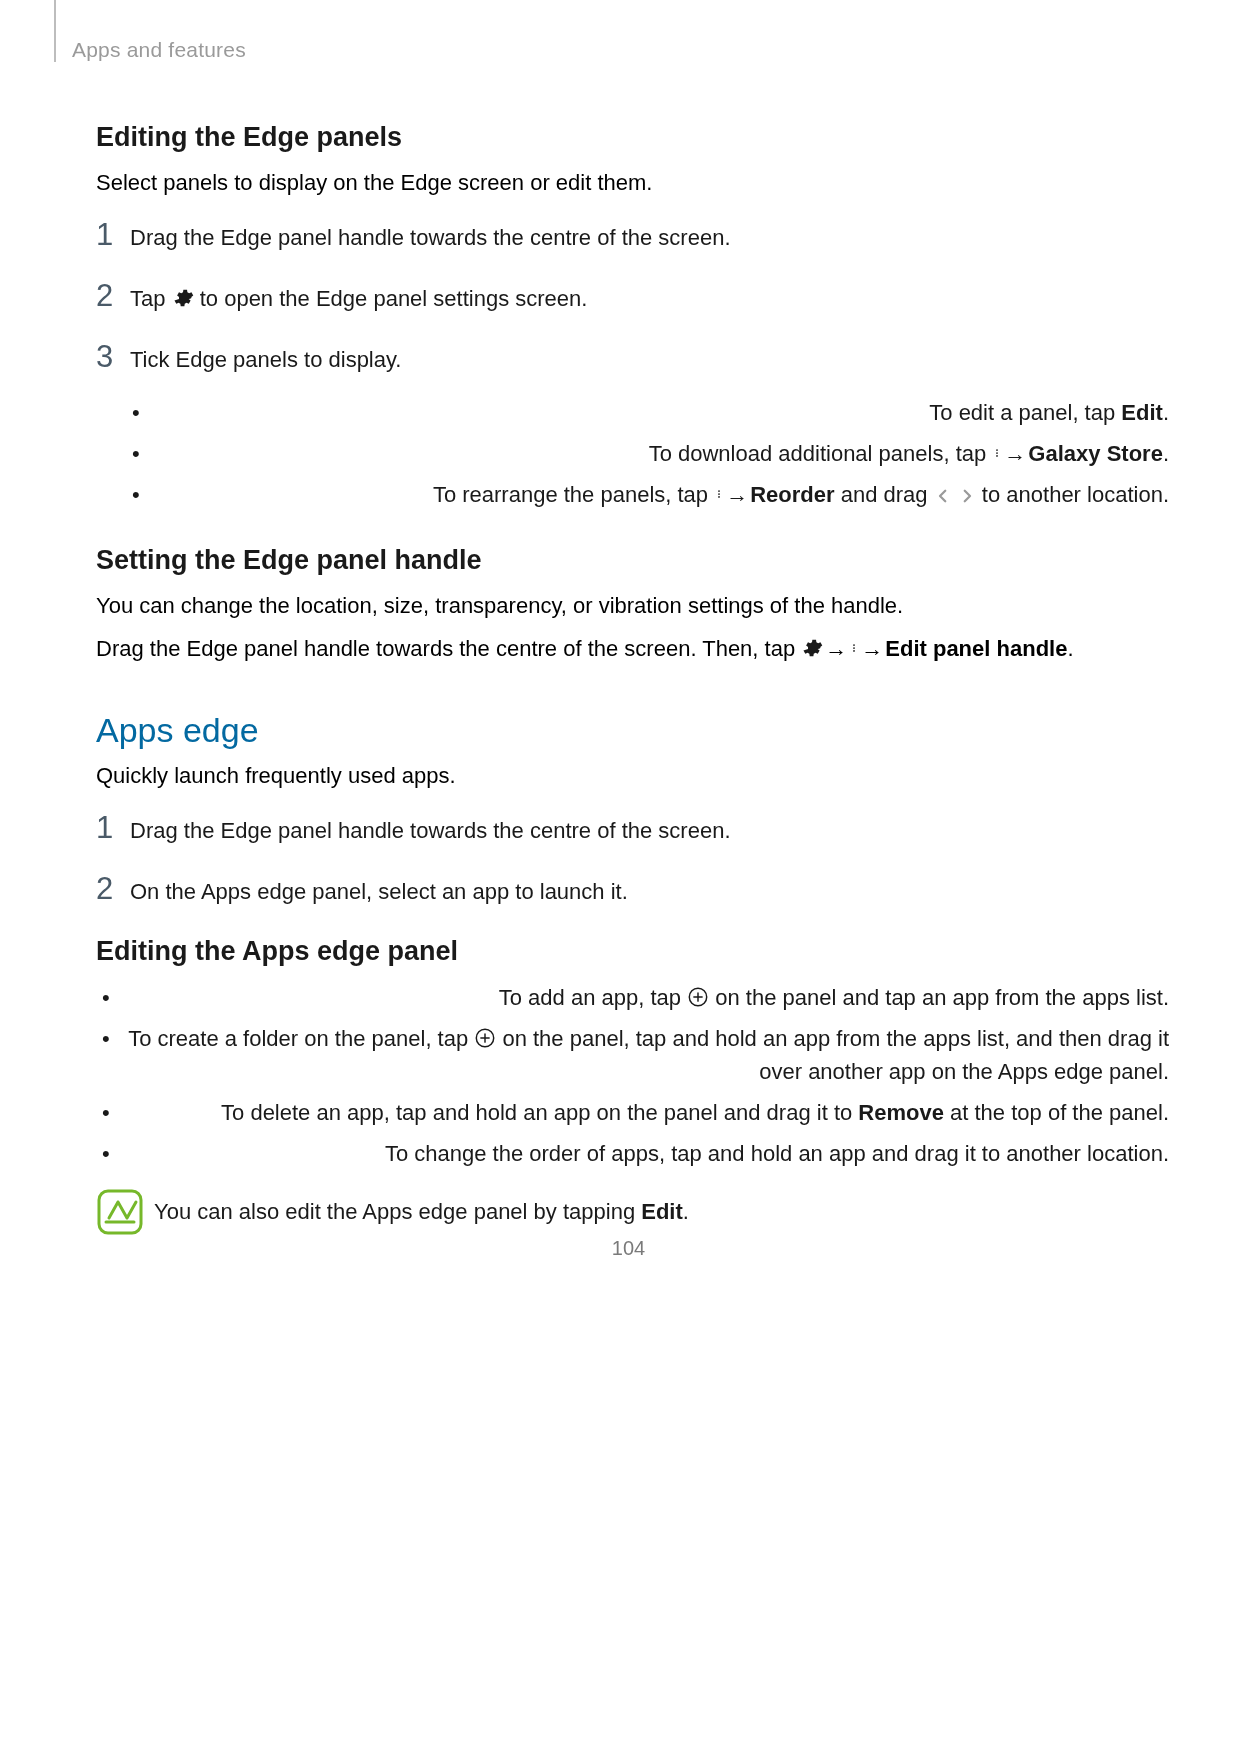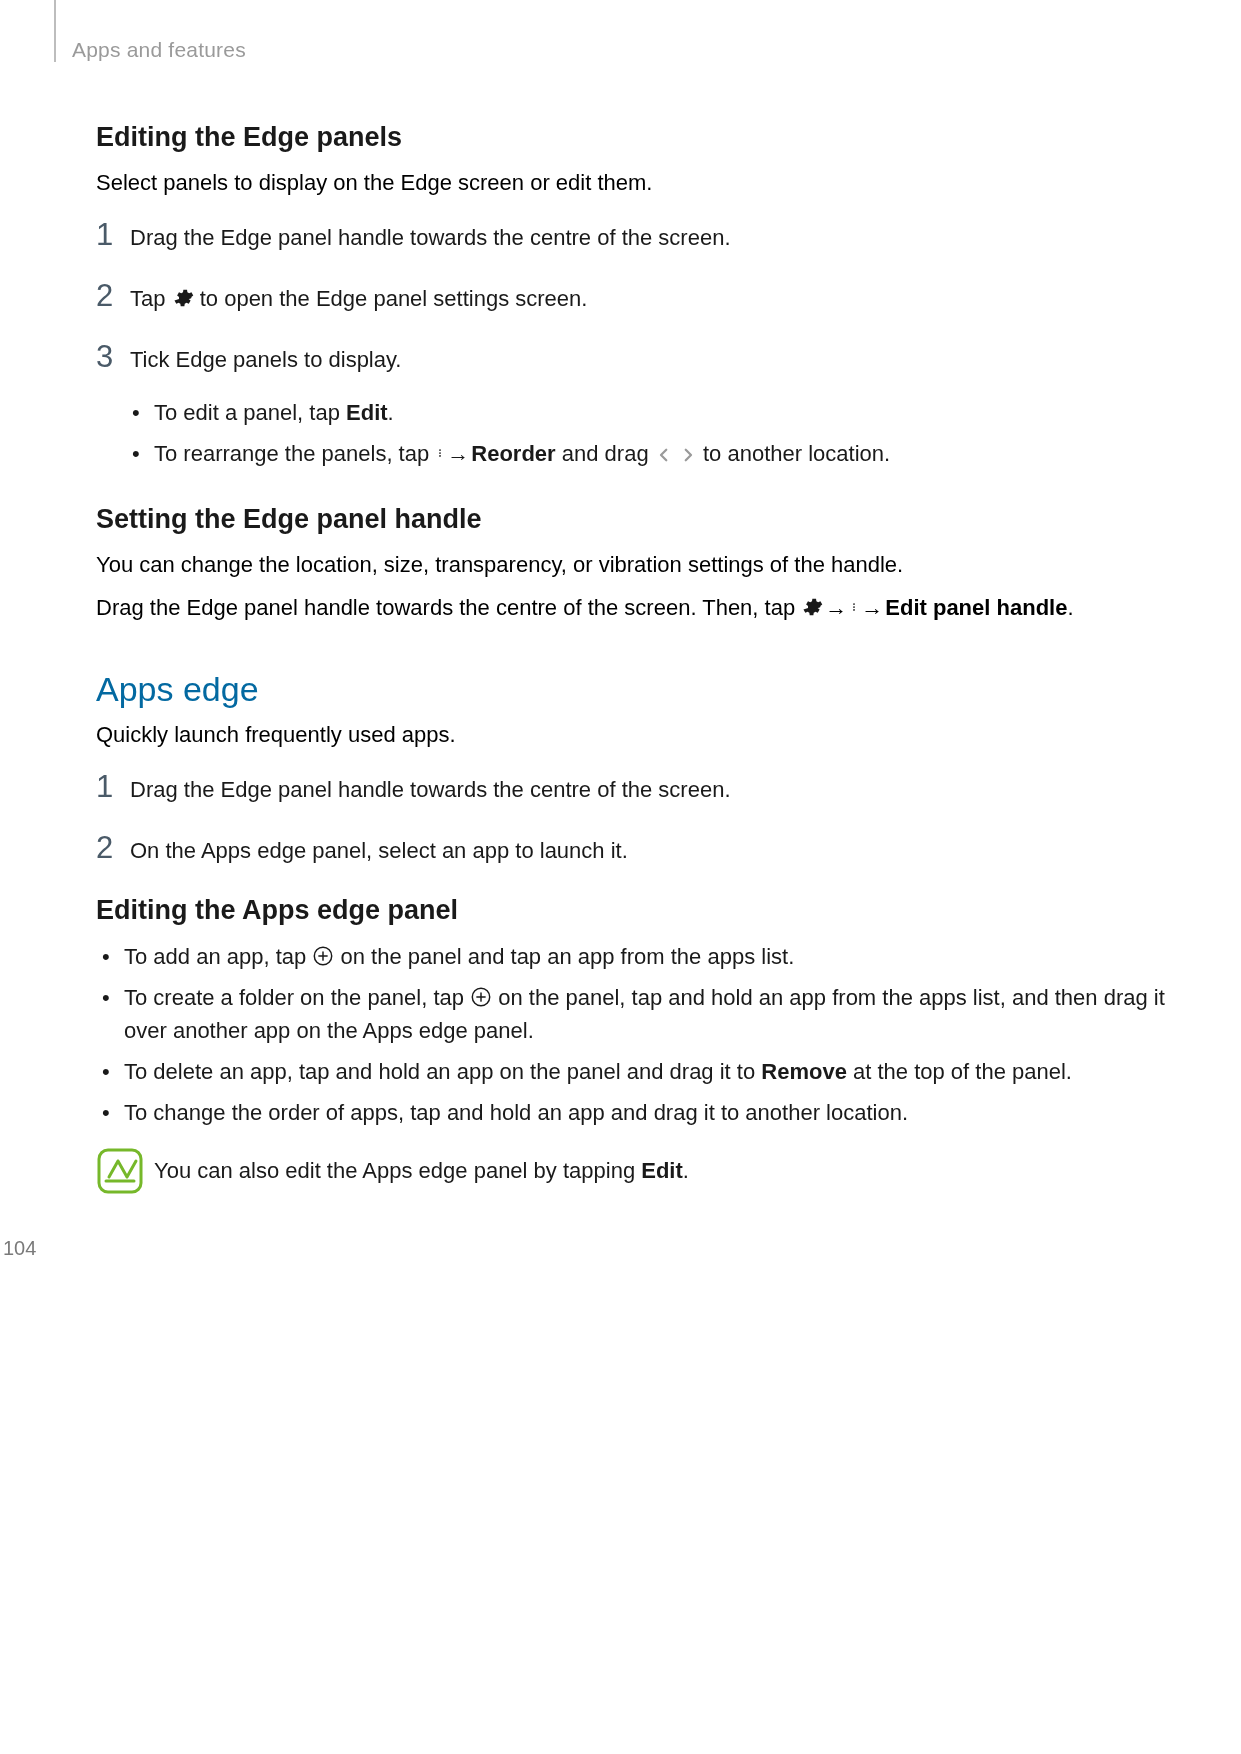"To edit a panel, tap" ul.bullets > li { text-align: none -> right }
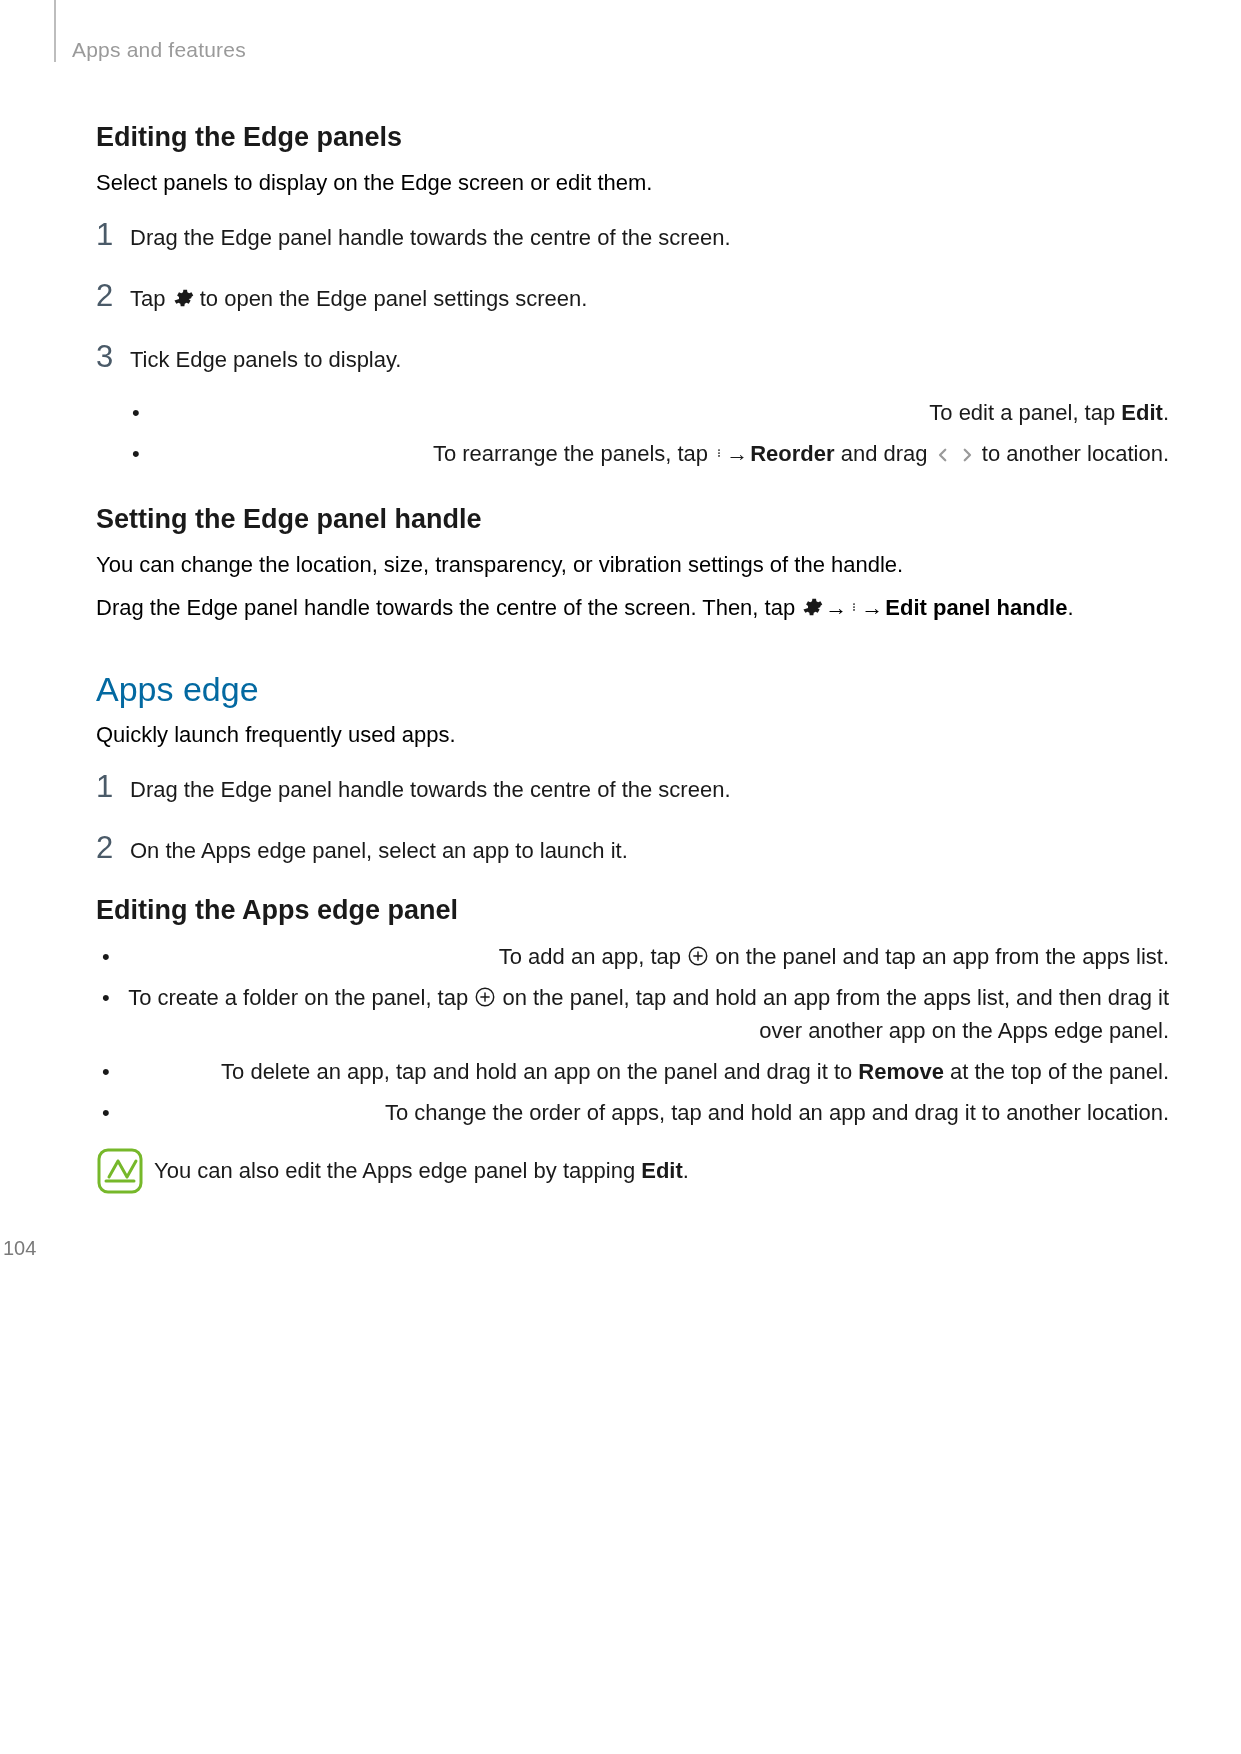"To download additional panels, tap" li { html: none -> <li> <span>To download additional panels, tap </span><span><svg> <use></use> </svg></span><span> → </span><span>Galaxy Store</span><span>.</span> </li> }
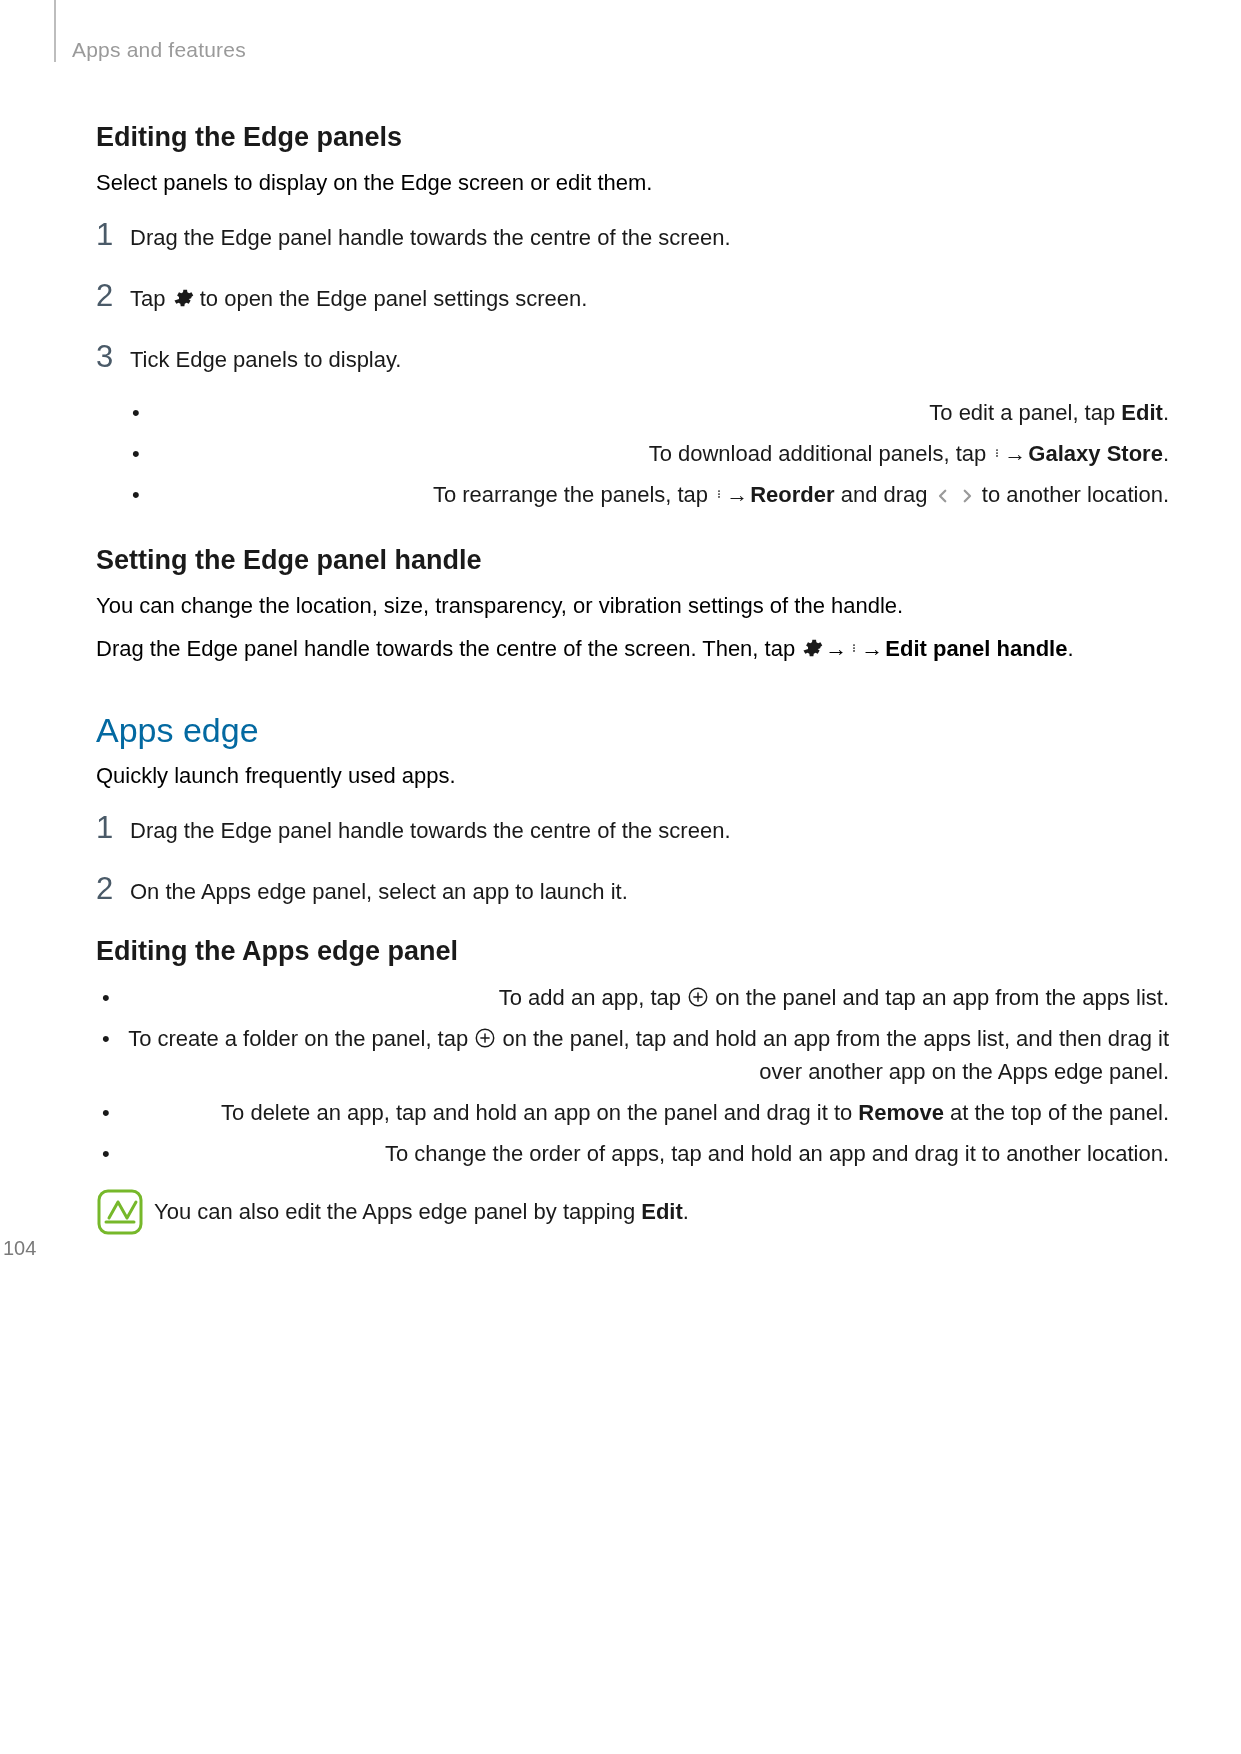"104" .page-number { left: 3px -> 16px; text-align: left -> center }
